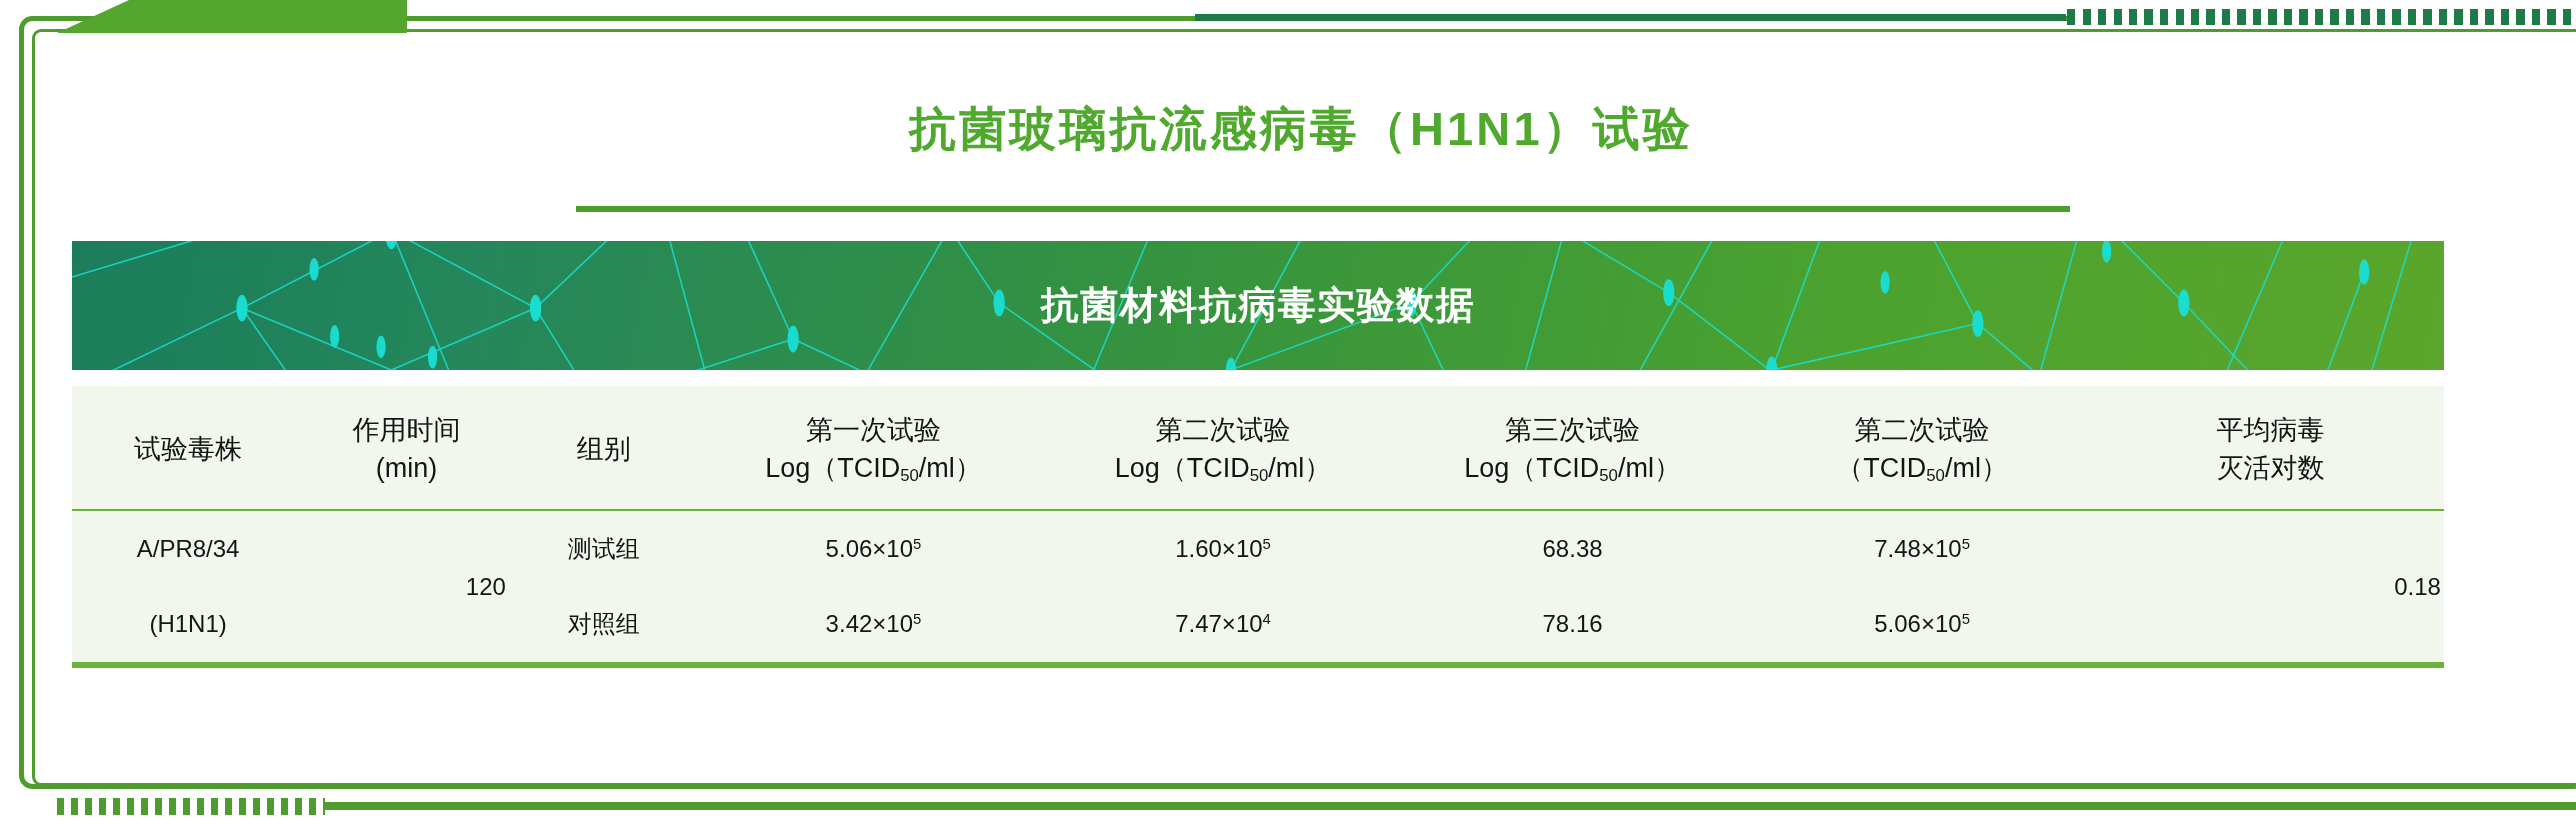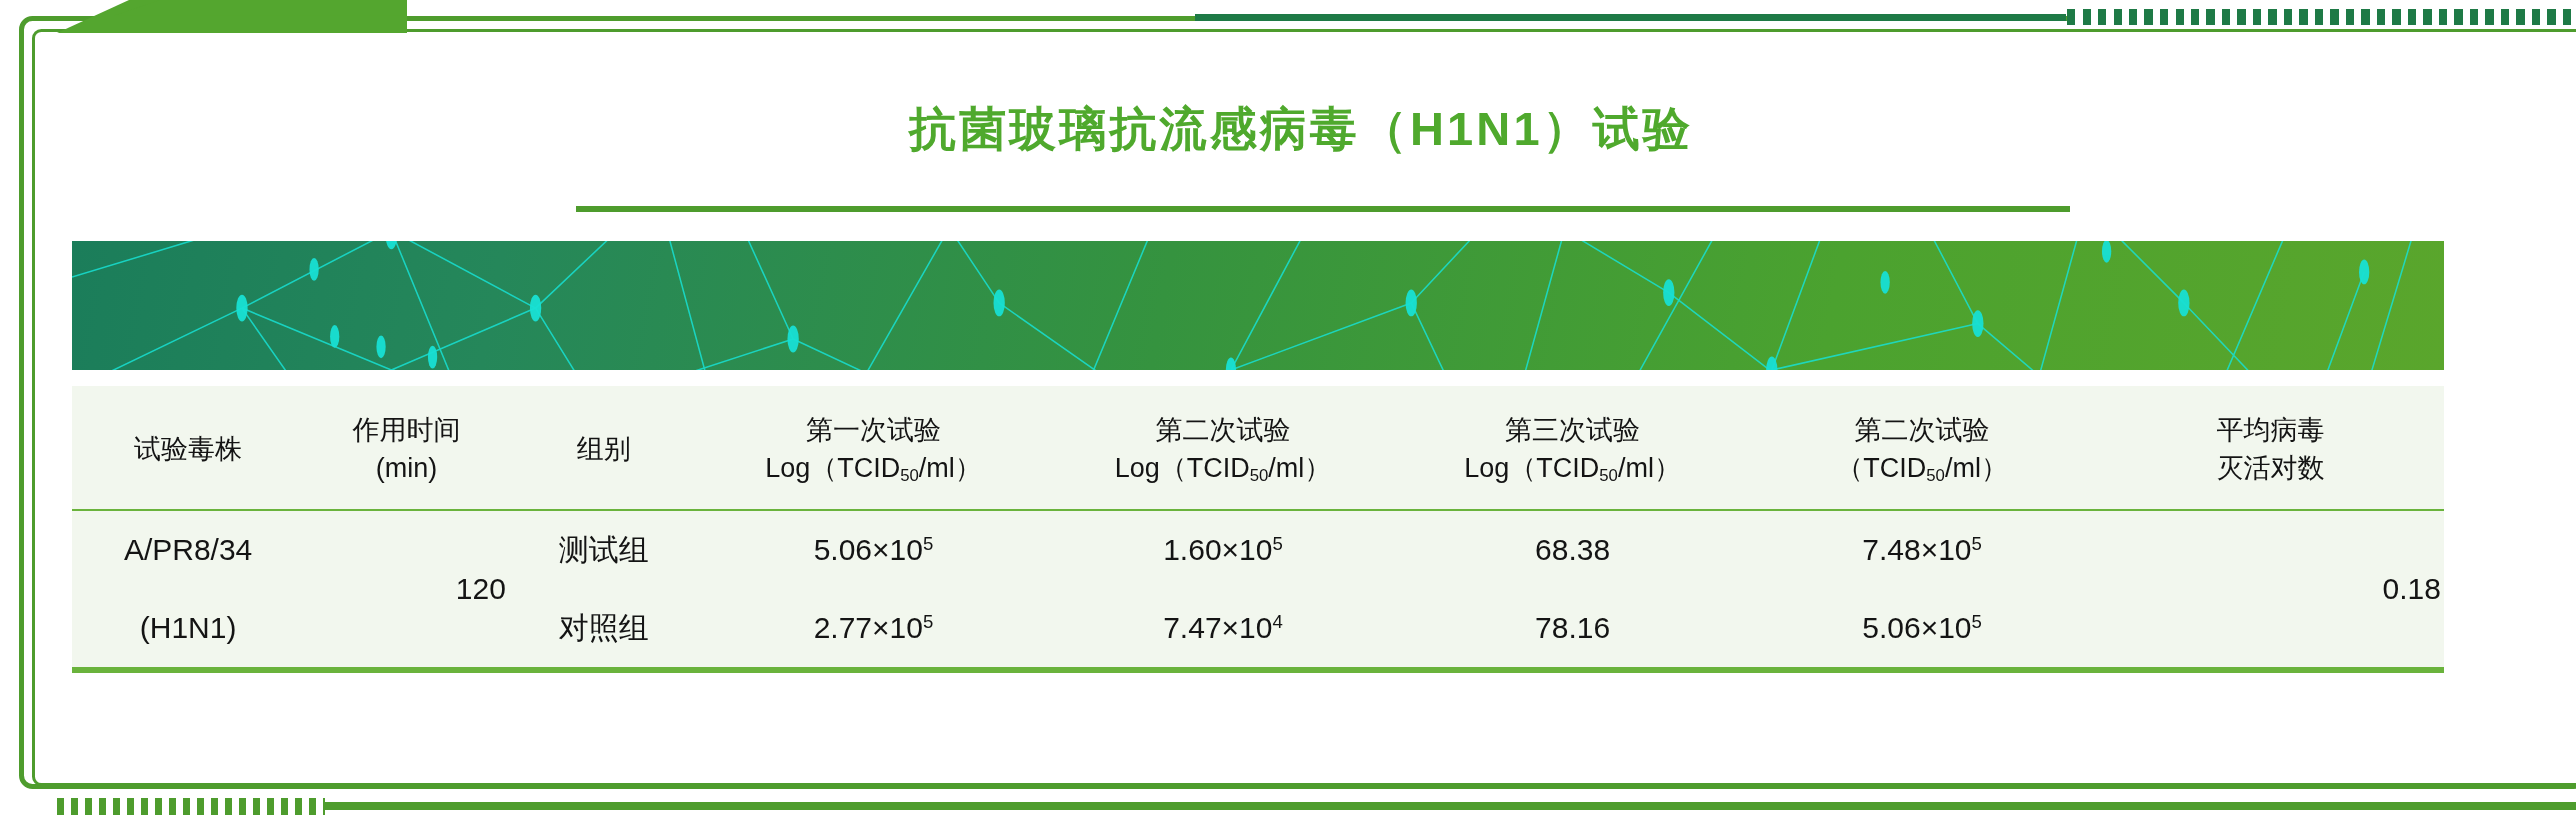"抗菌材料抗病毒实验数据" div.tbl-header-title { html: none -> <div>抗菌材料抗病毒实验数据</div> }
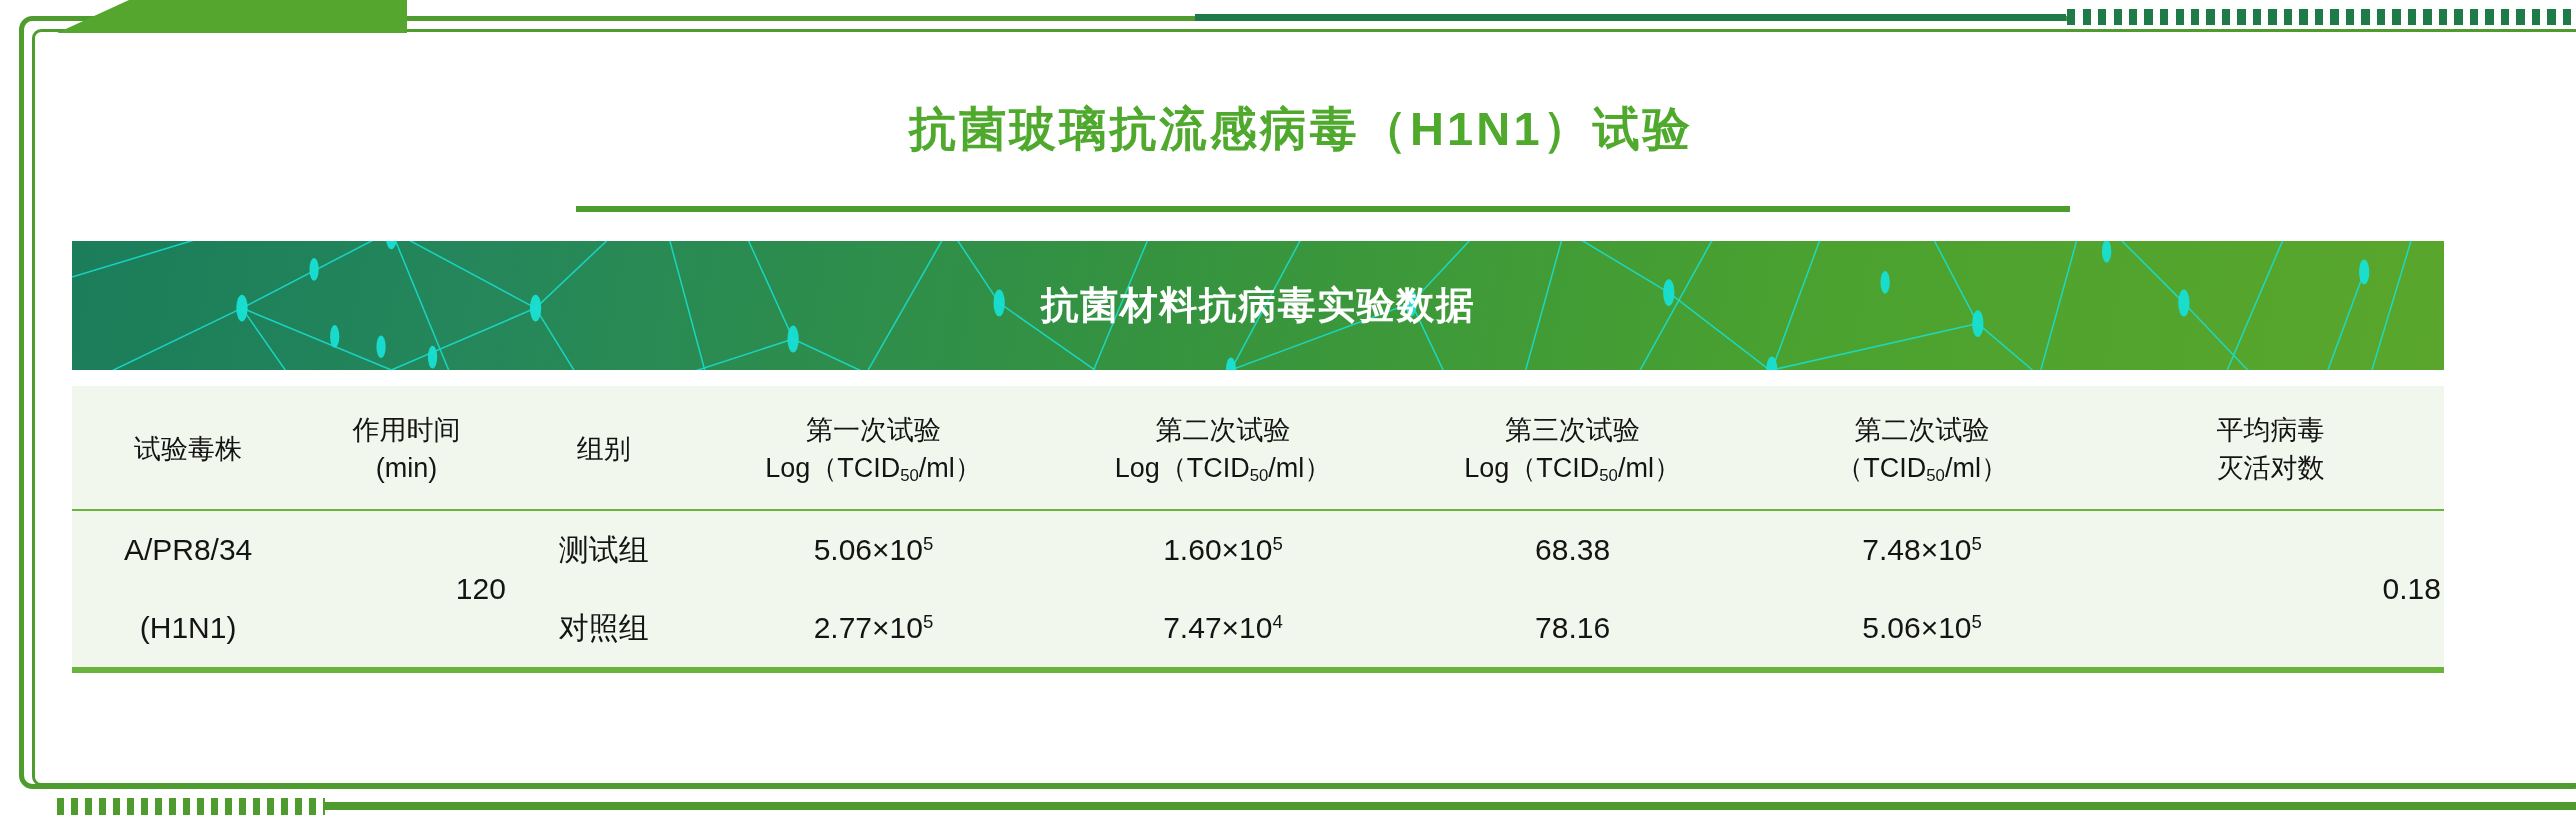"A/PR8/34" table.data tbody td { font-size: 30px -> 24px }
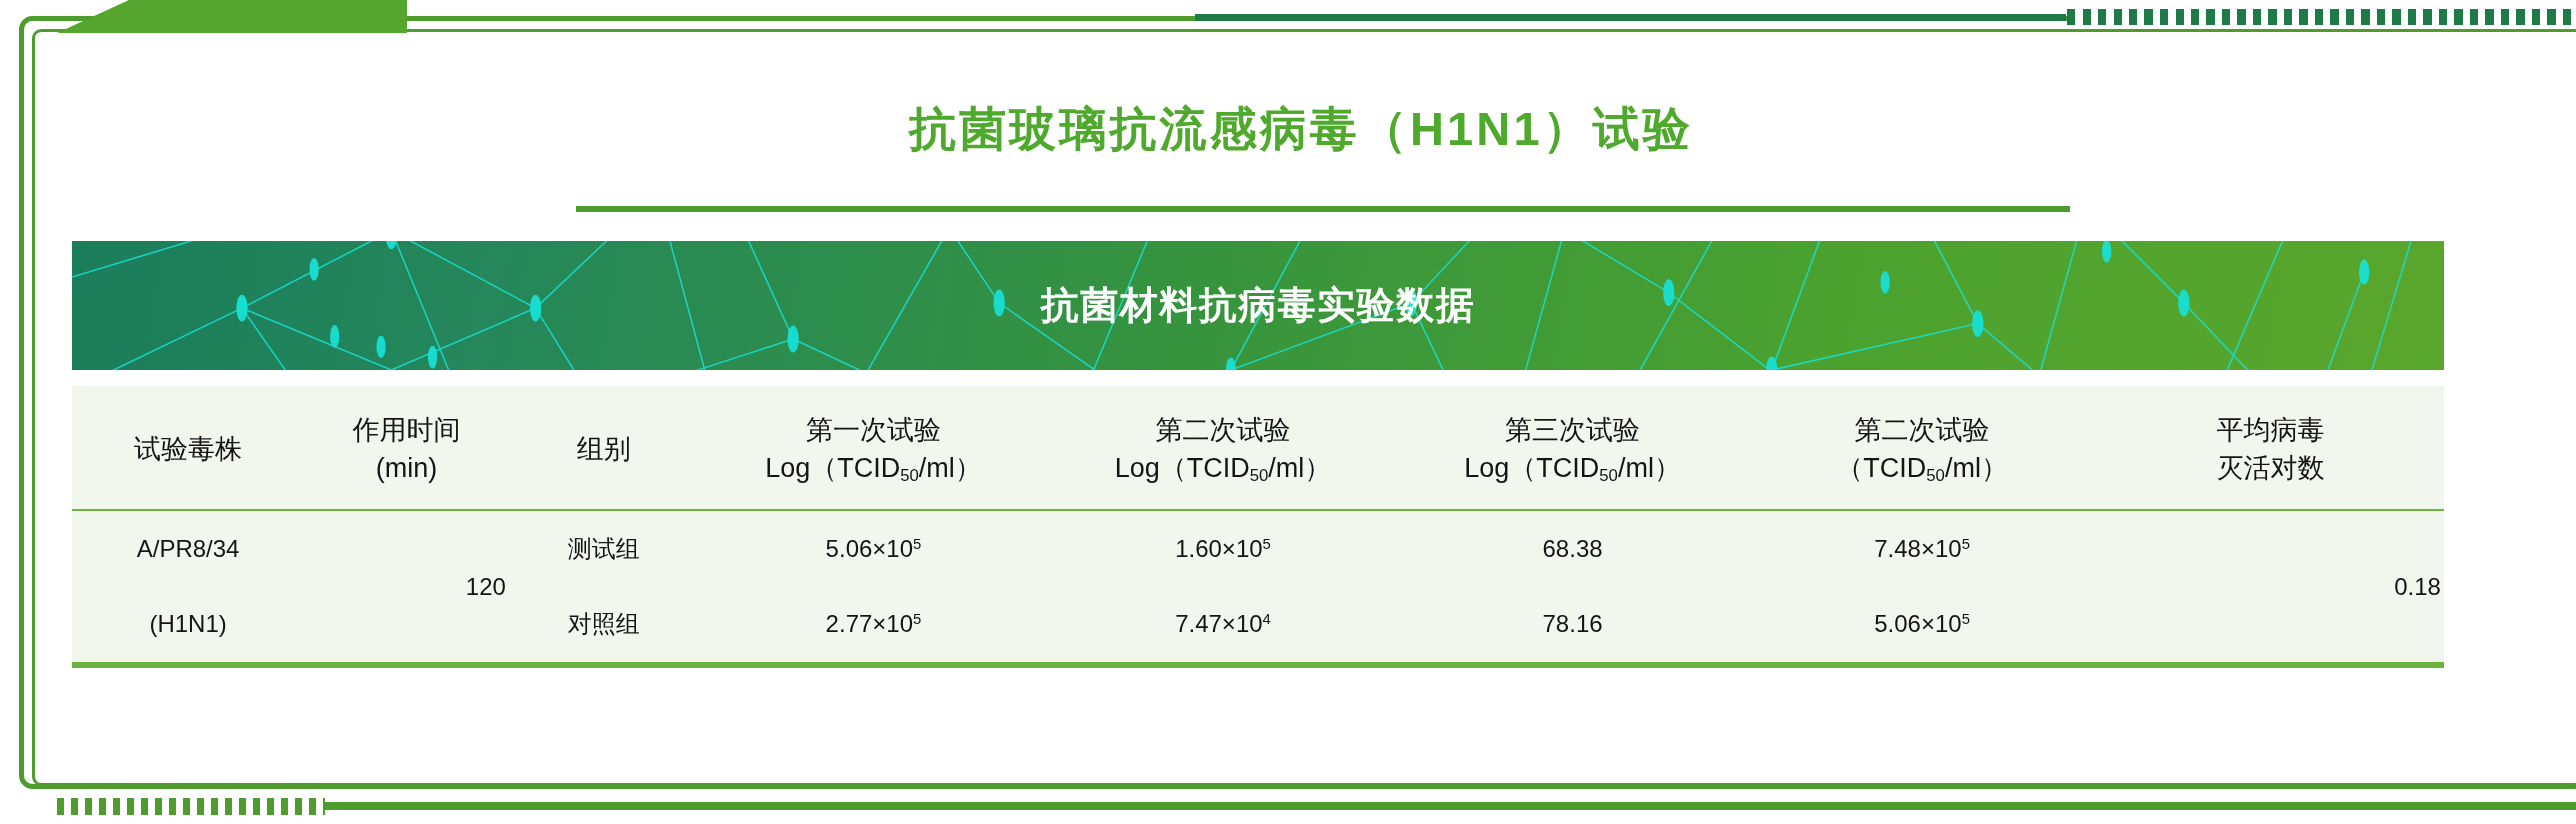"2.77×10" span { text: 2.77 -> 3.42 }
